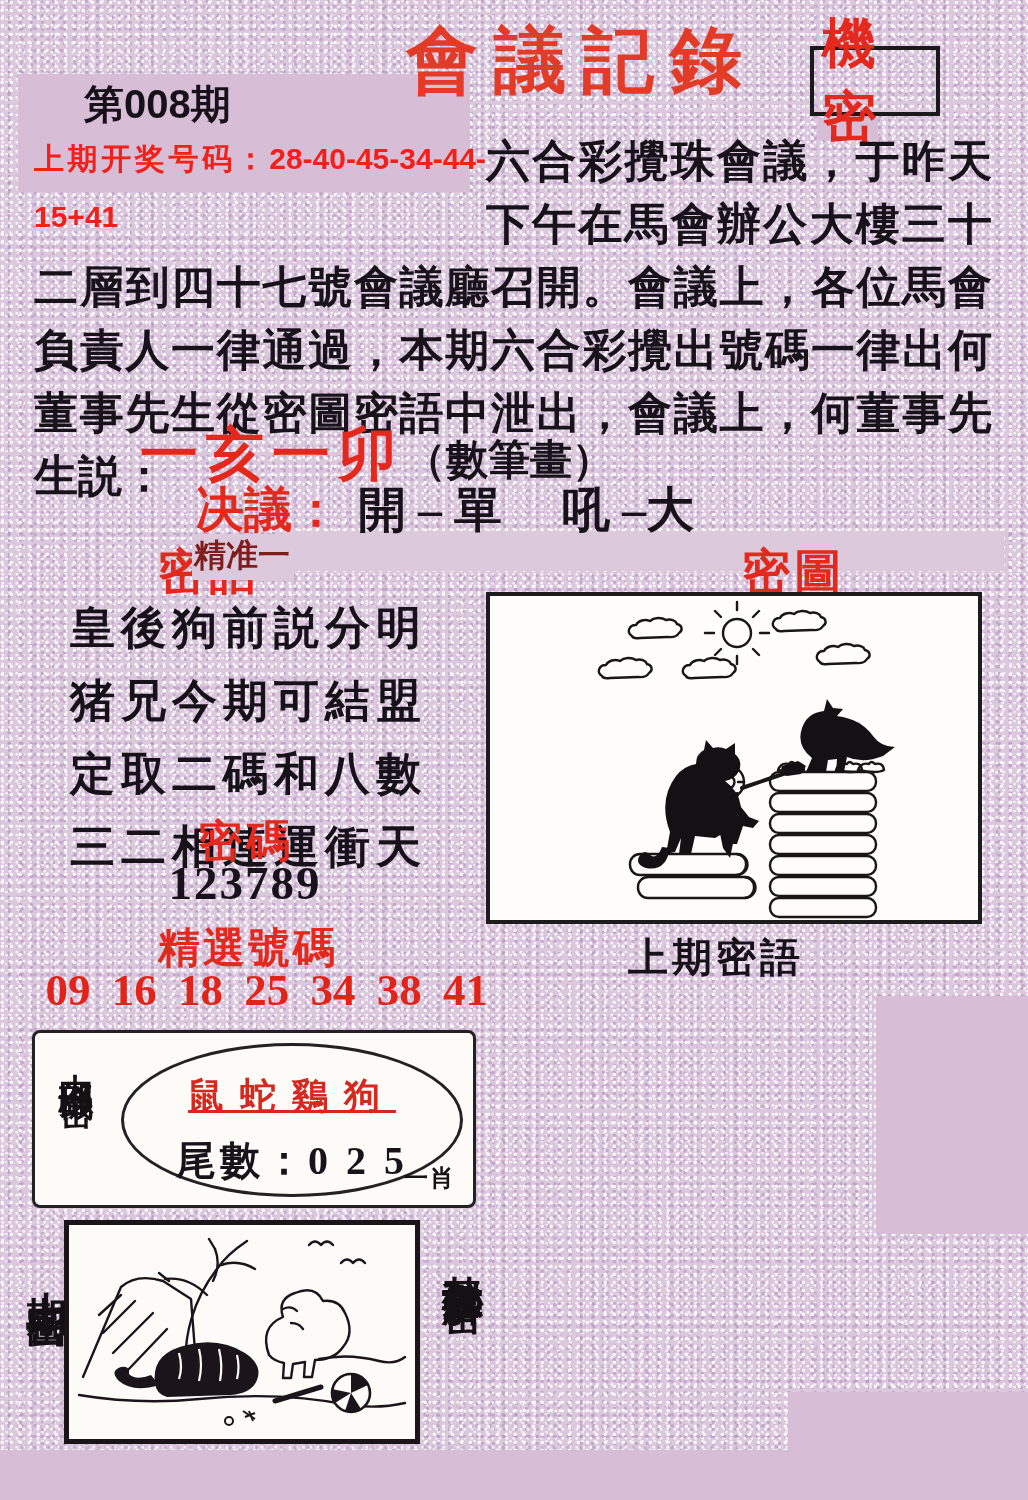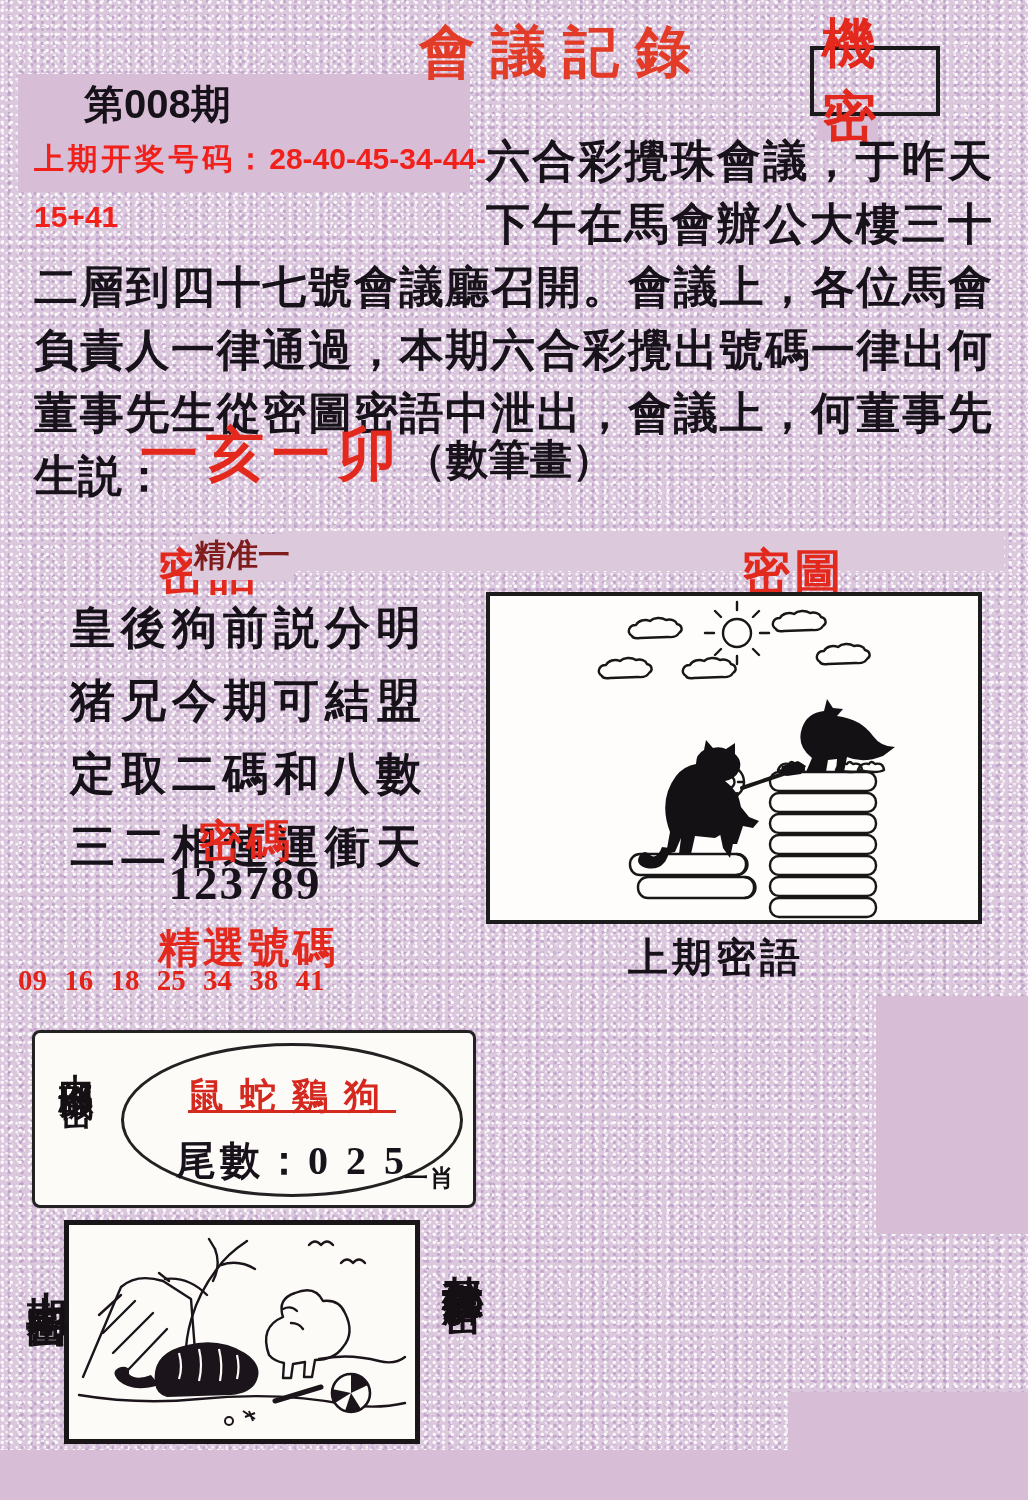"會議記錄" .title { font-size: 56px -> 72px; left: 313px -> 332px }
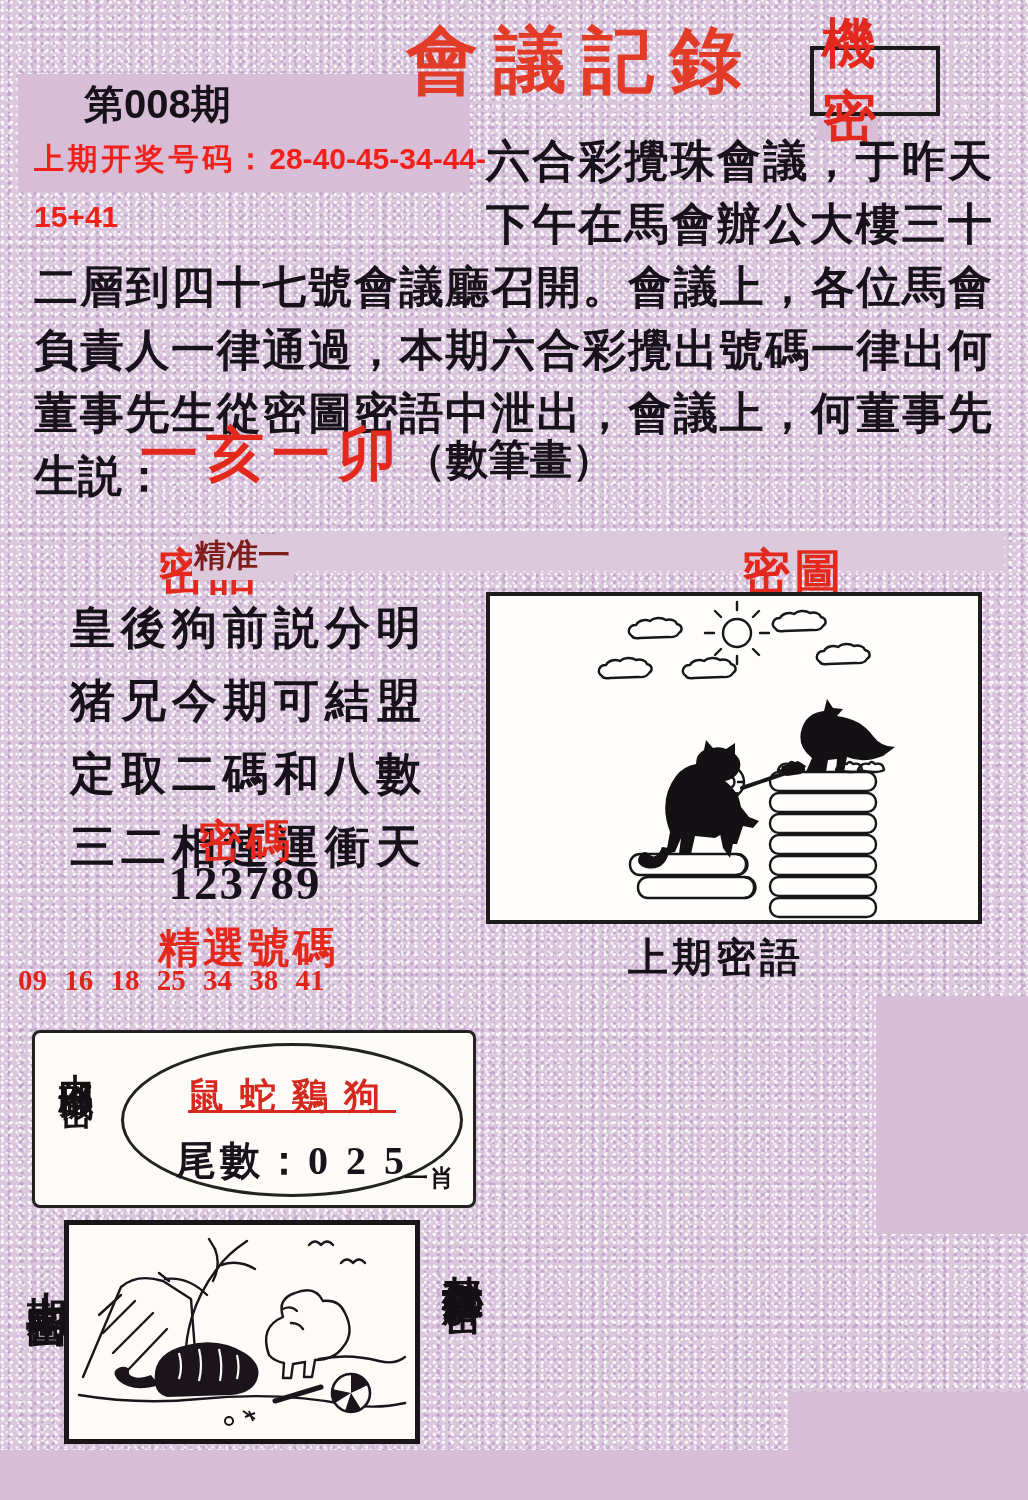"决議： 開 – 單 吼" div.resolution { html: none -> <div> <span>决議：</span><span>開 – 單 吼 –大</span> </div> }
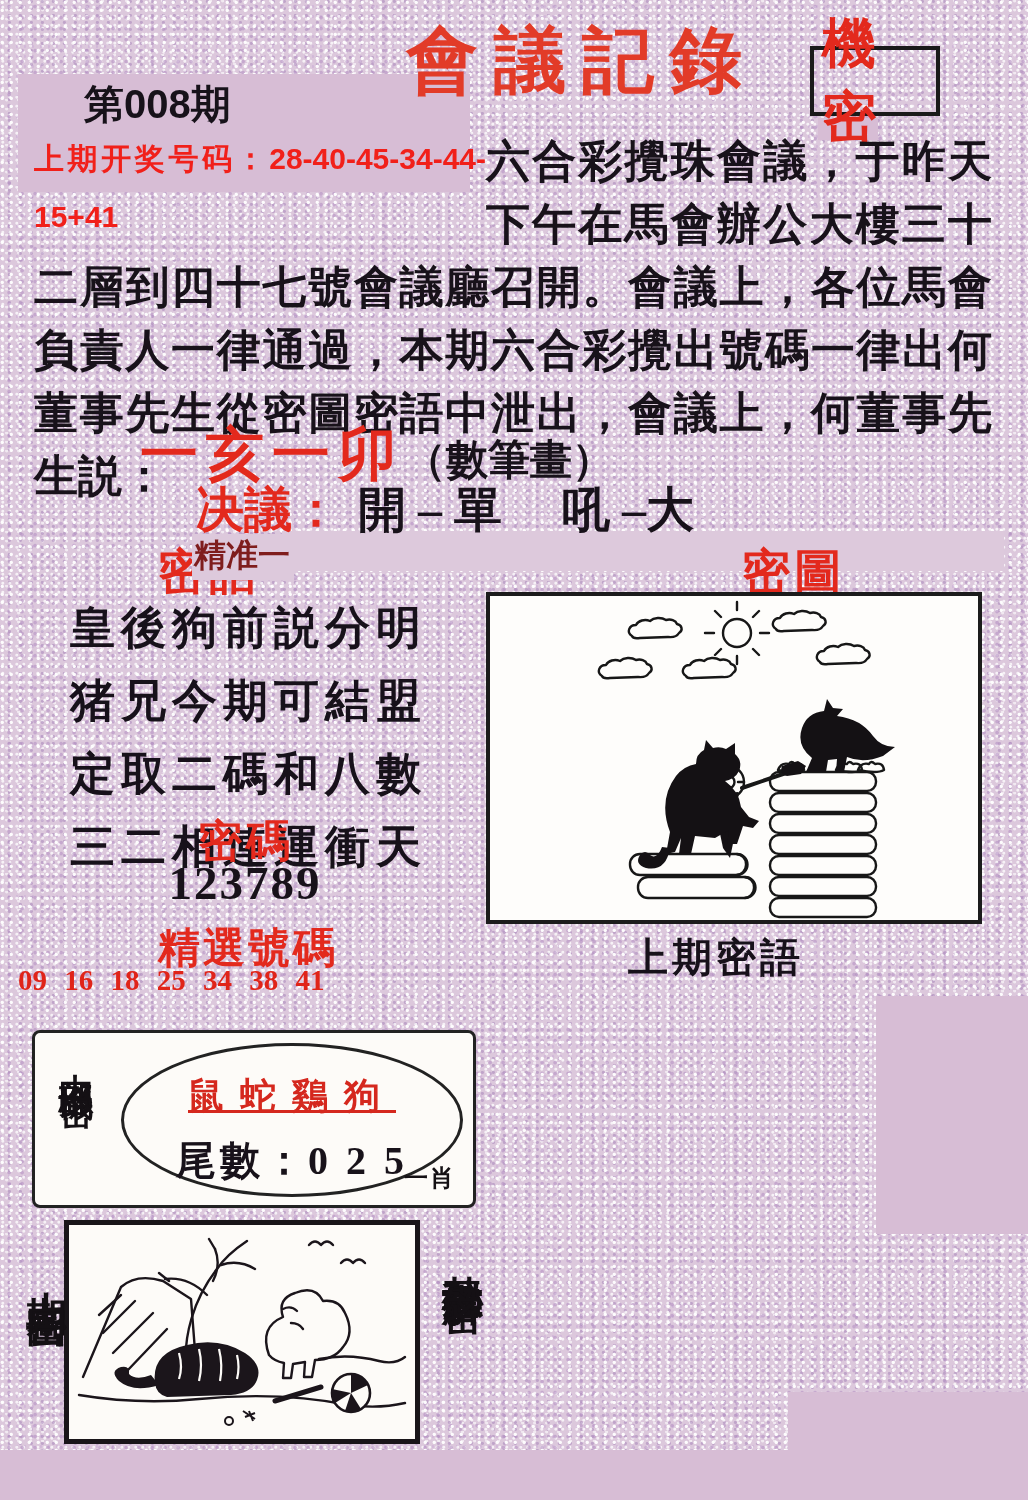"09 16 18 25 34" .sel-nums { font-size: 29px -> 45px; text-align: left -> right }
